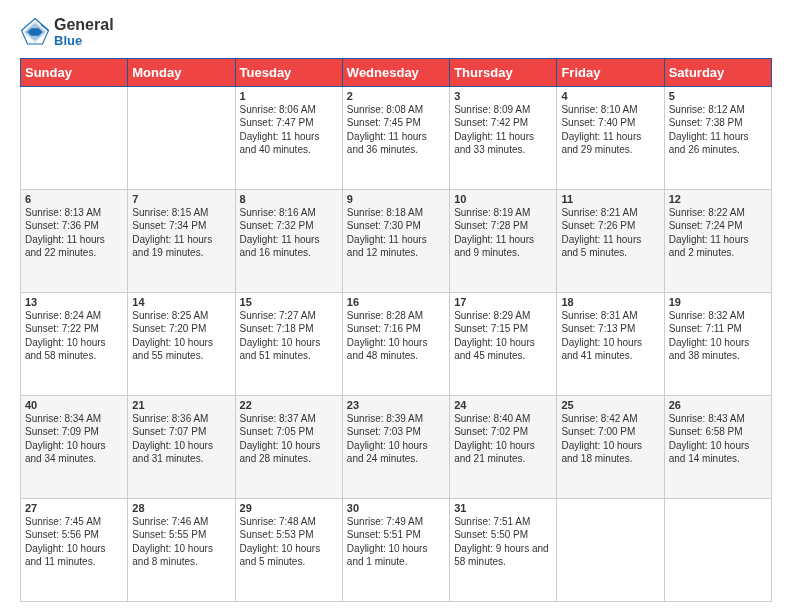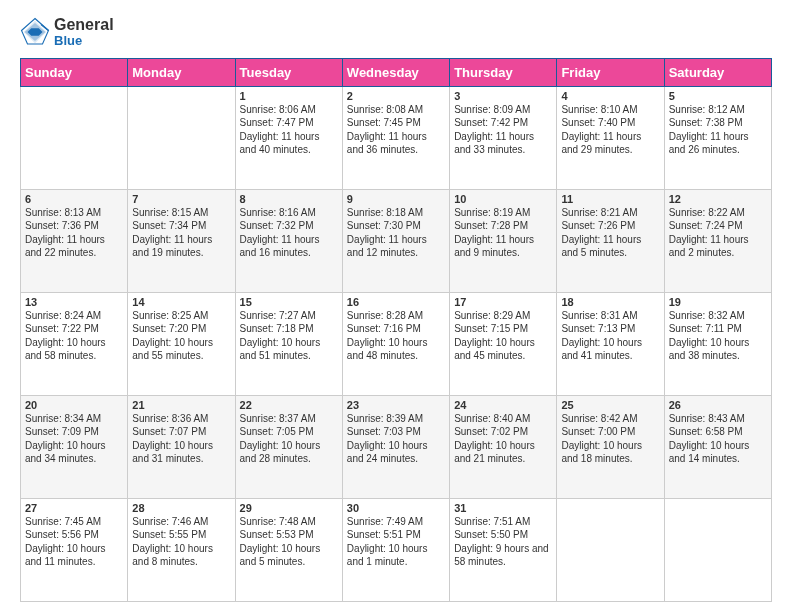"Sunday" .calendar-table th { background: #ec4899 -> #ef4444 }
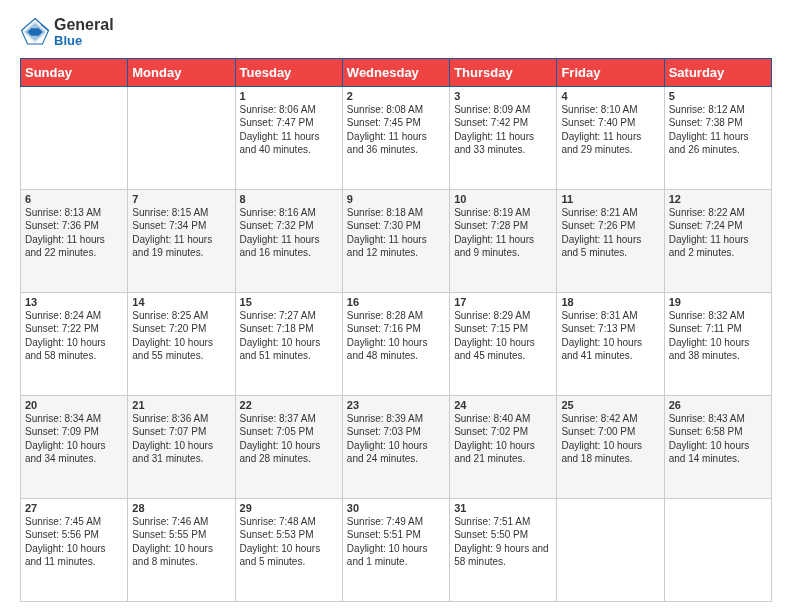"20" span.day-number { text: 20 -> 40 }
